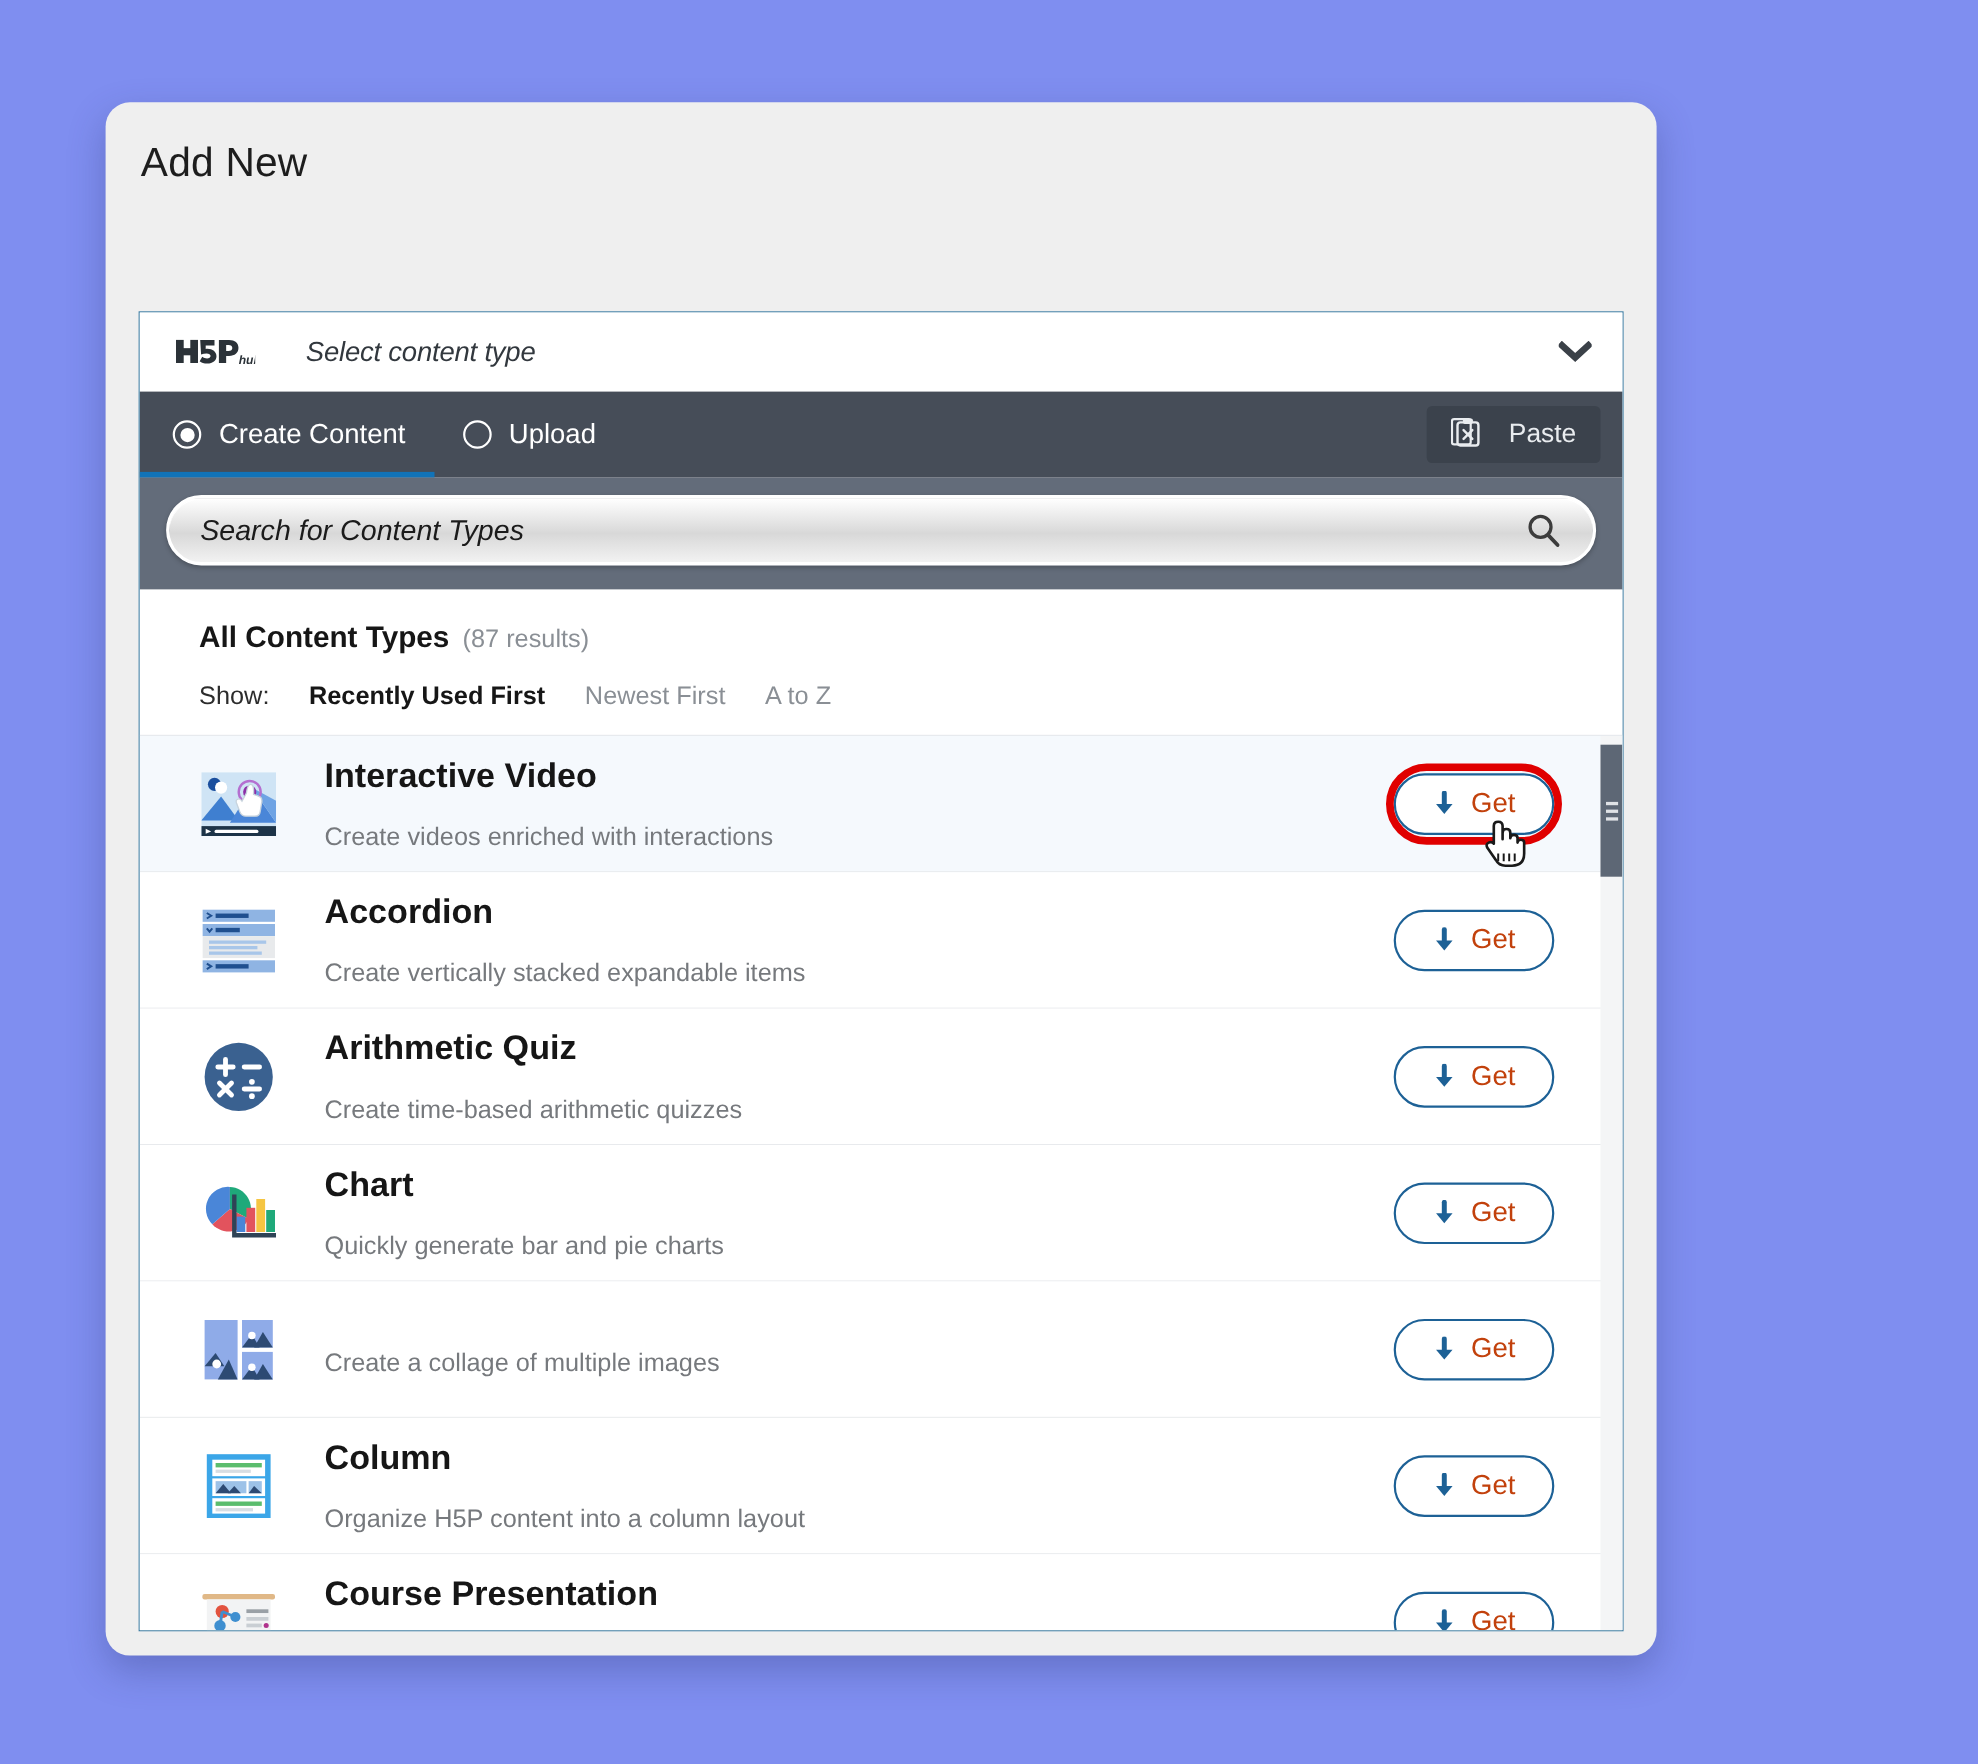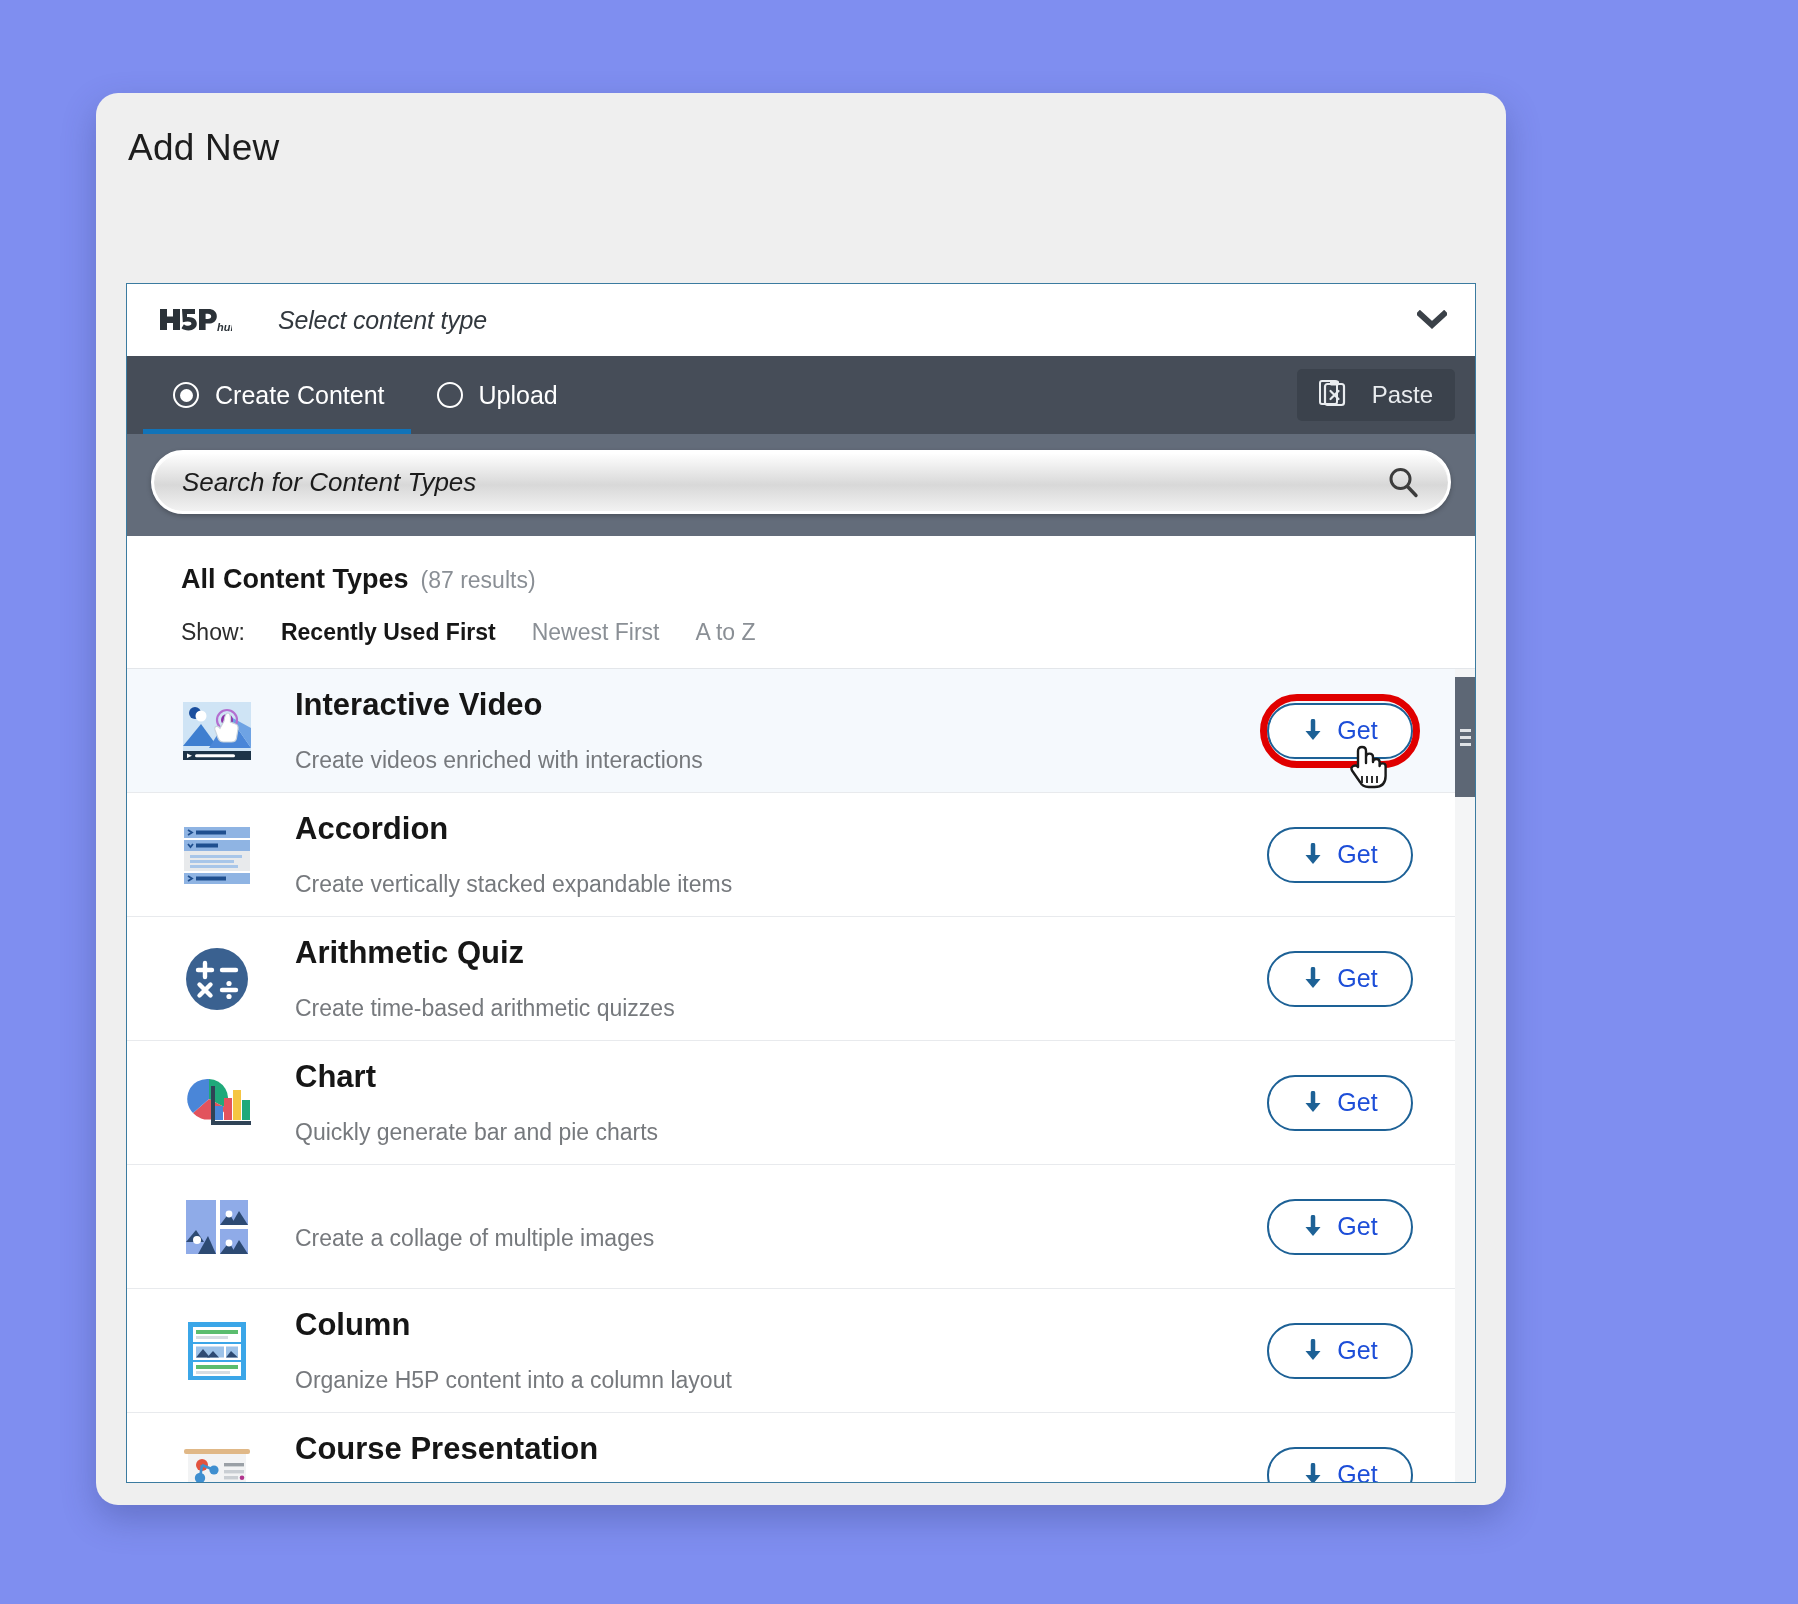"Create Content" .hub-toolbar { padding-left: 16px -> none }
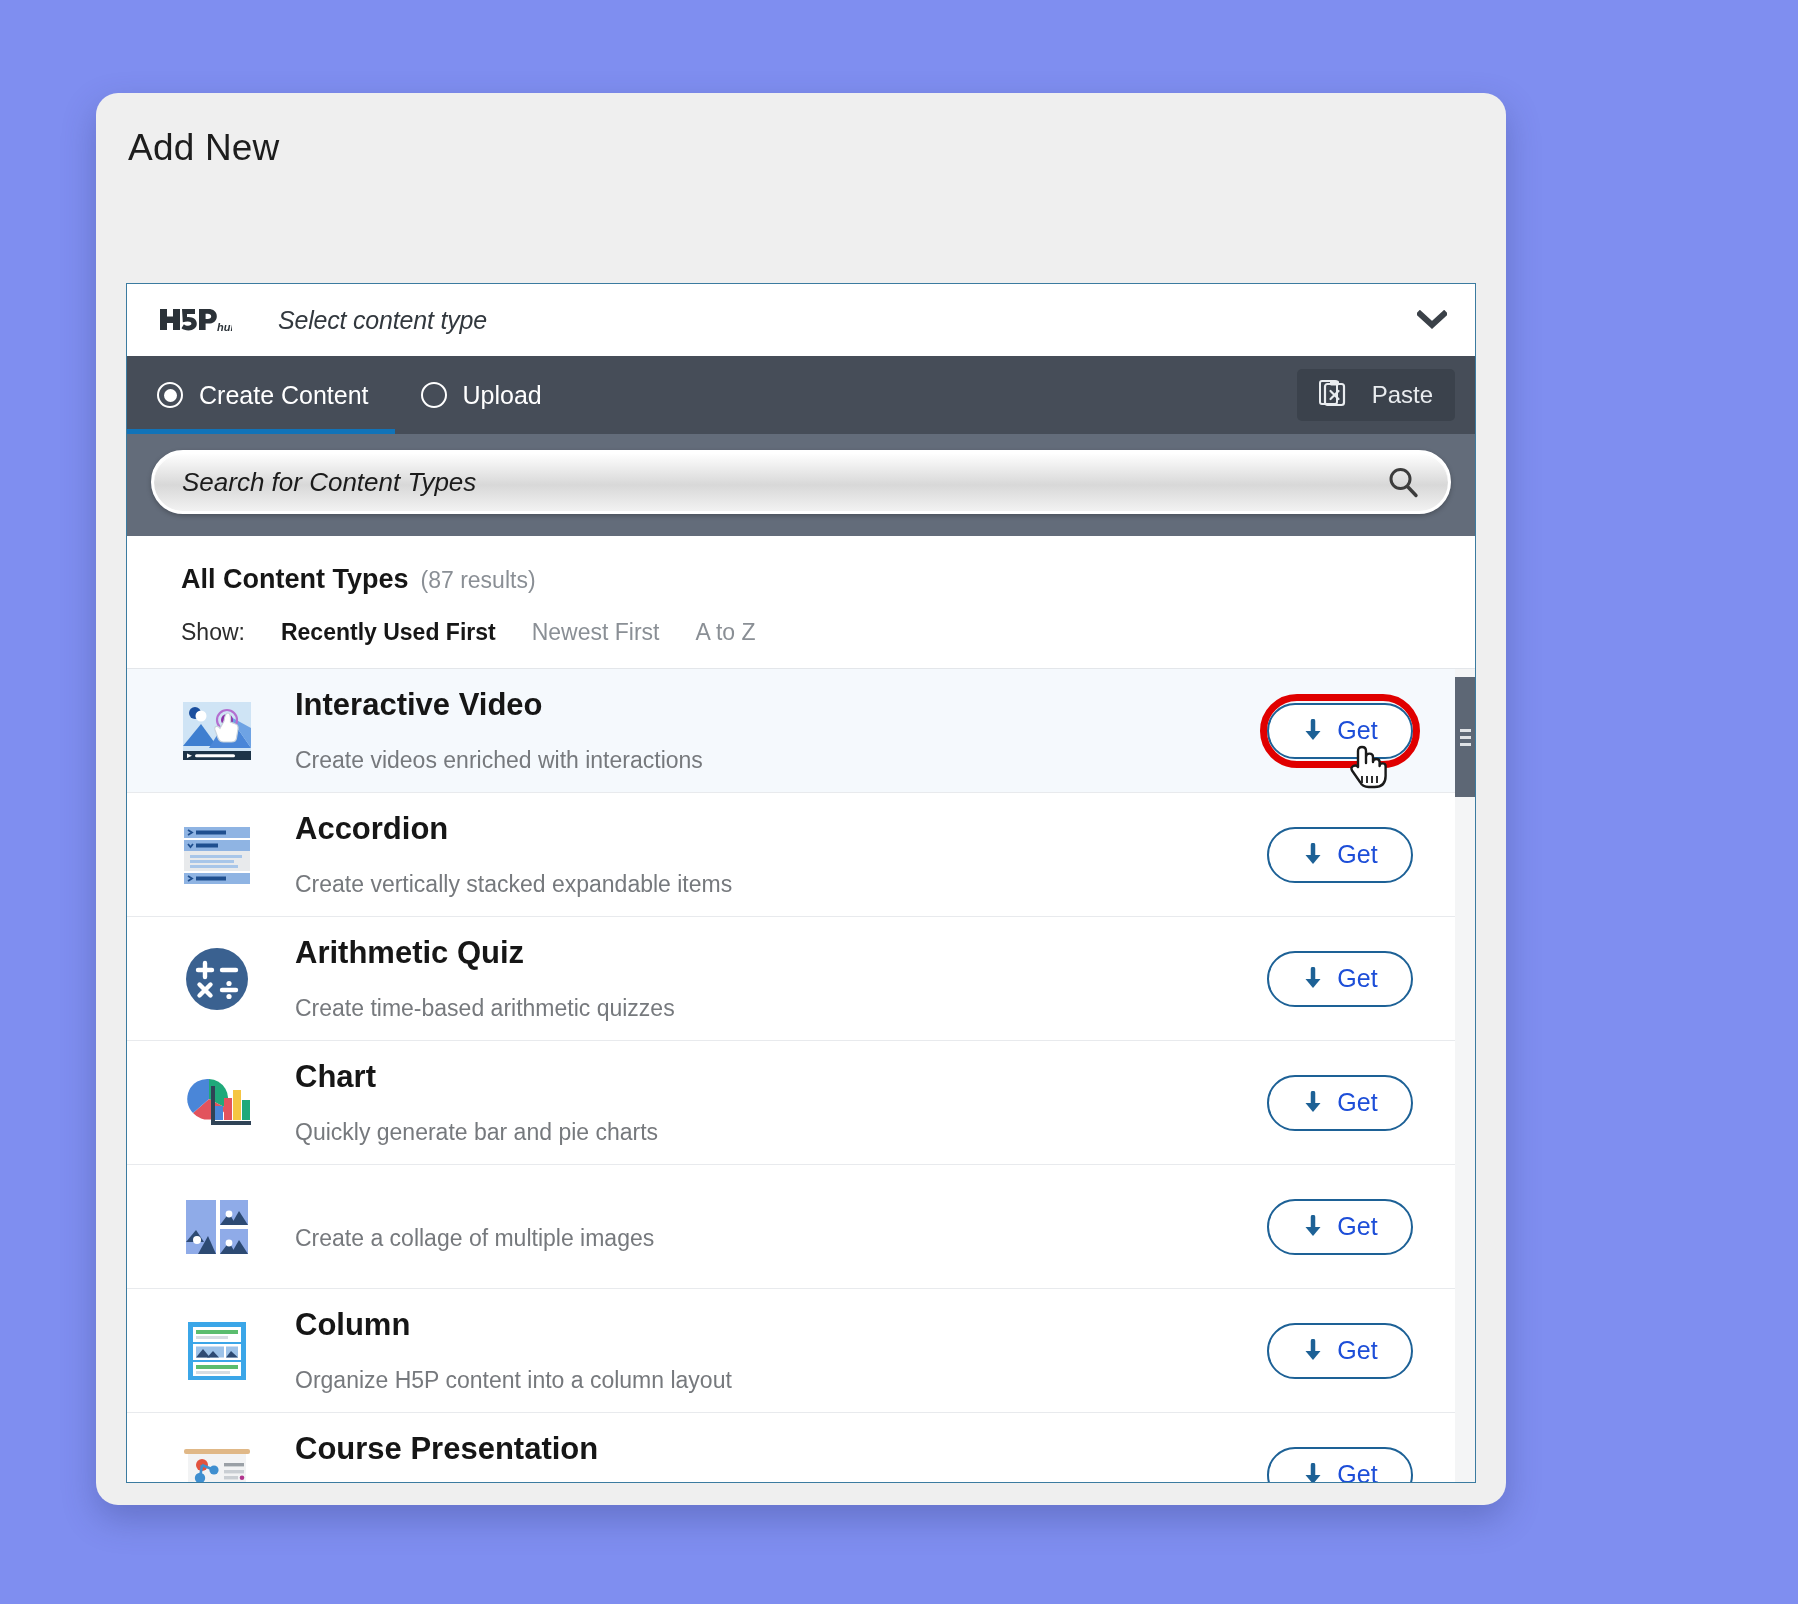"Get" .get-btn { color: #1d4ed8 -> #c2410c }
